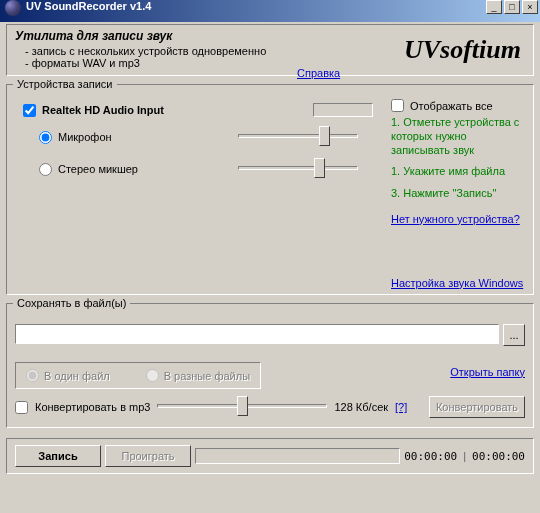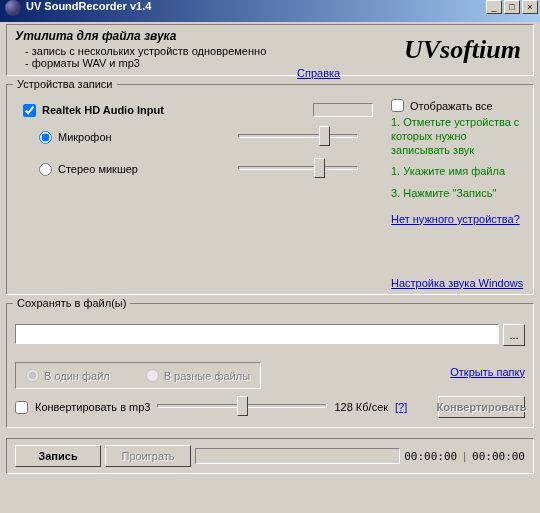"Утилита для файла звука" div.h-title { text: файла звука -> записи звук }
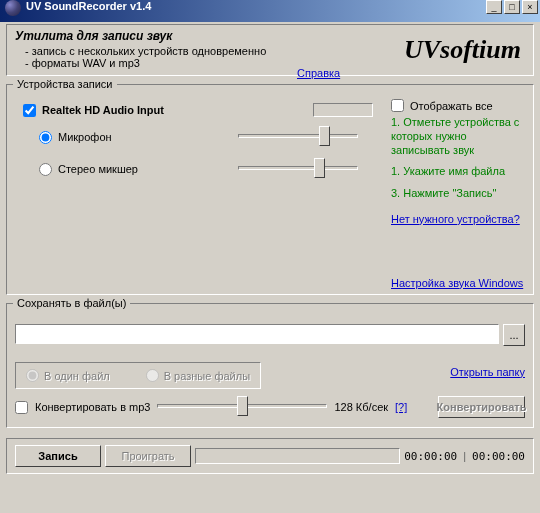"Конвертировать" div.button { font-weight: bold -> none; width: 87px -> 96px }
